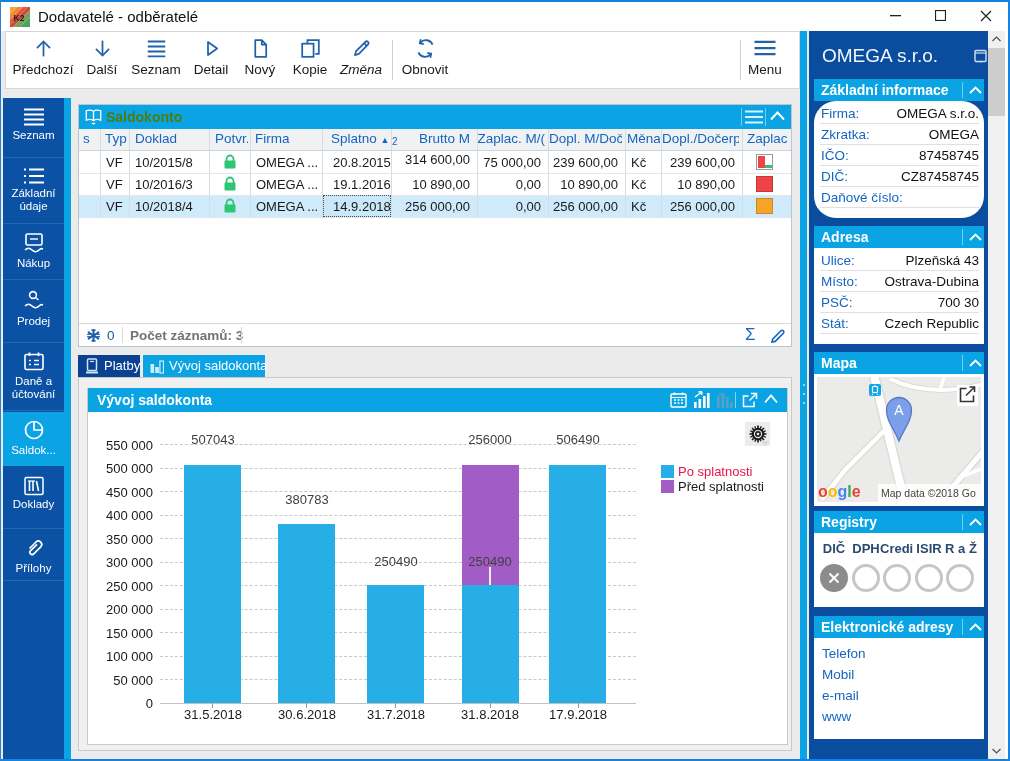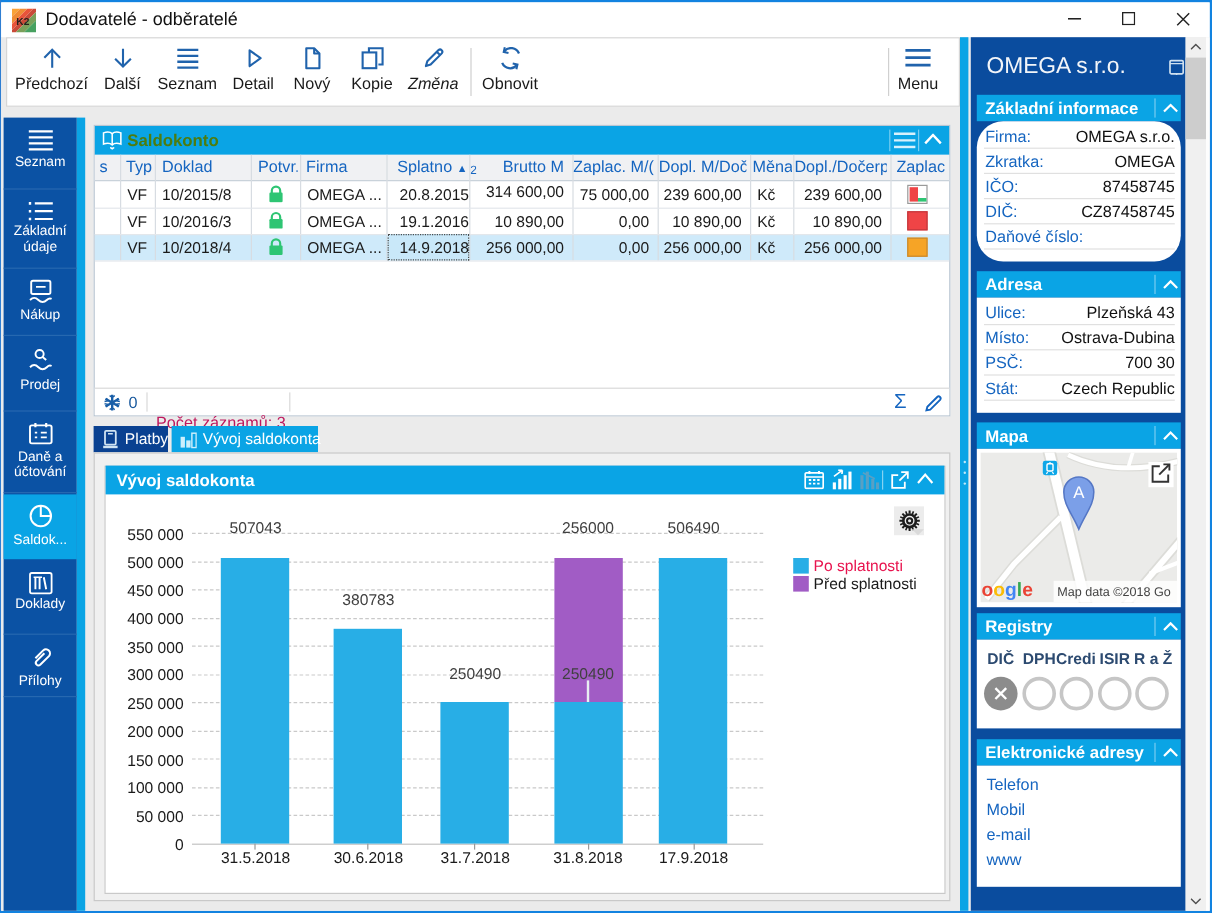"Počet záznamů: 3" div.abs { color: #be185d -> #737373; font-weight: none -> bold; top: 345px -> 328px }
